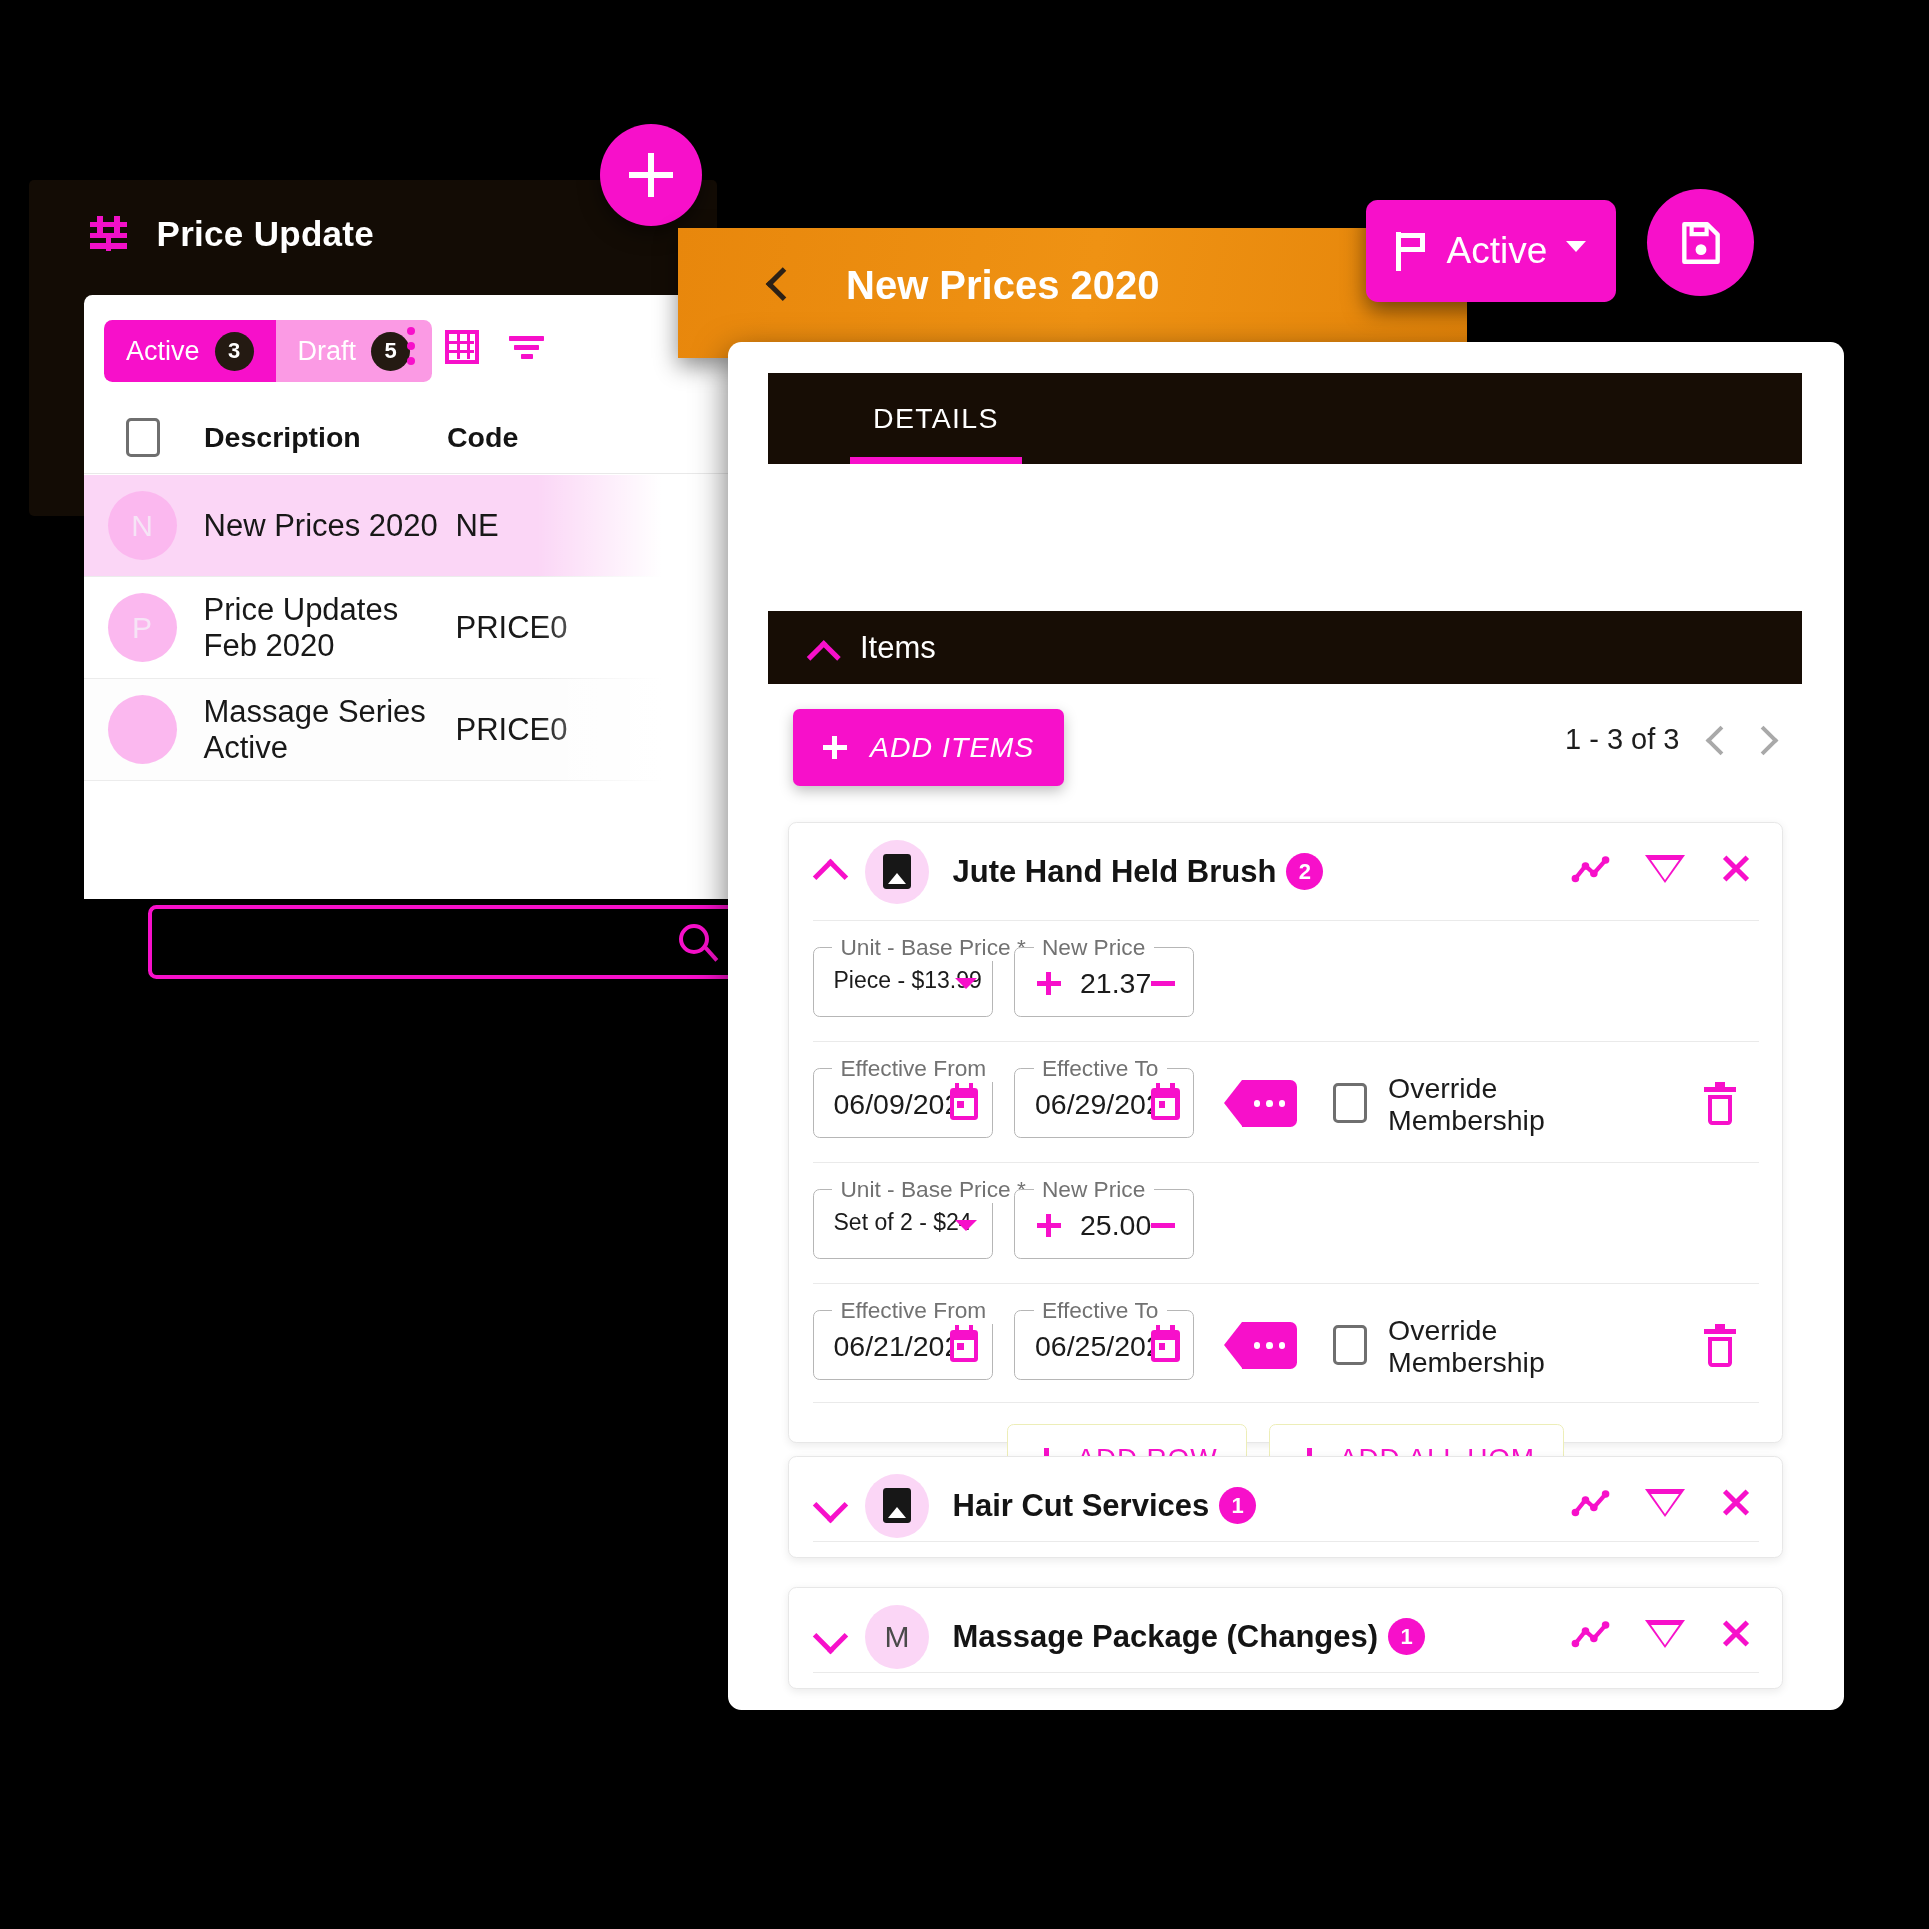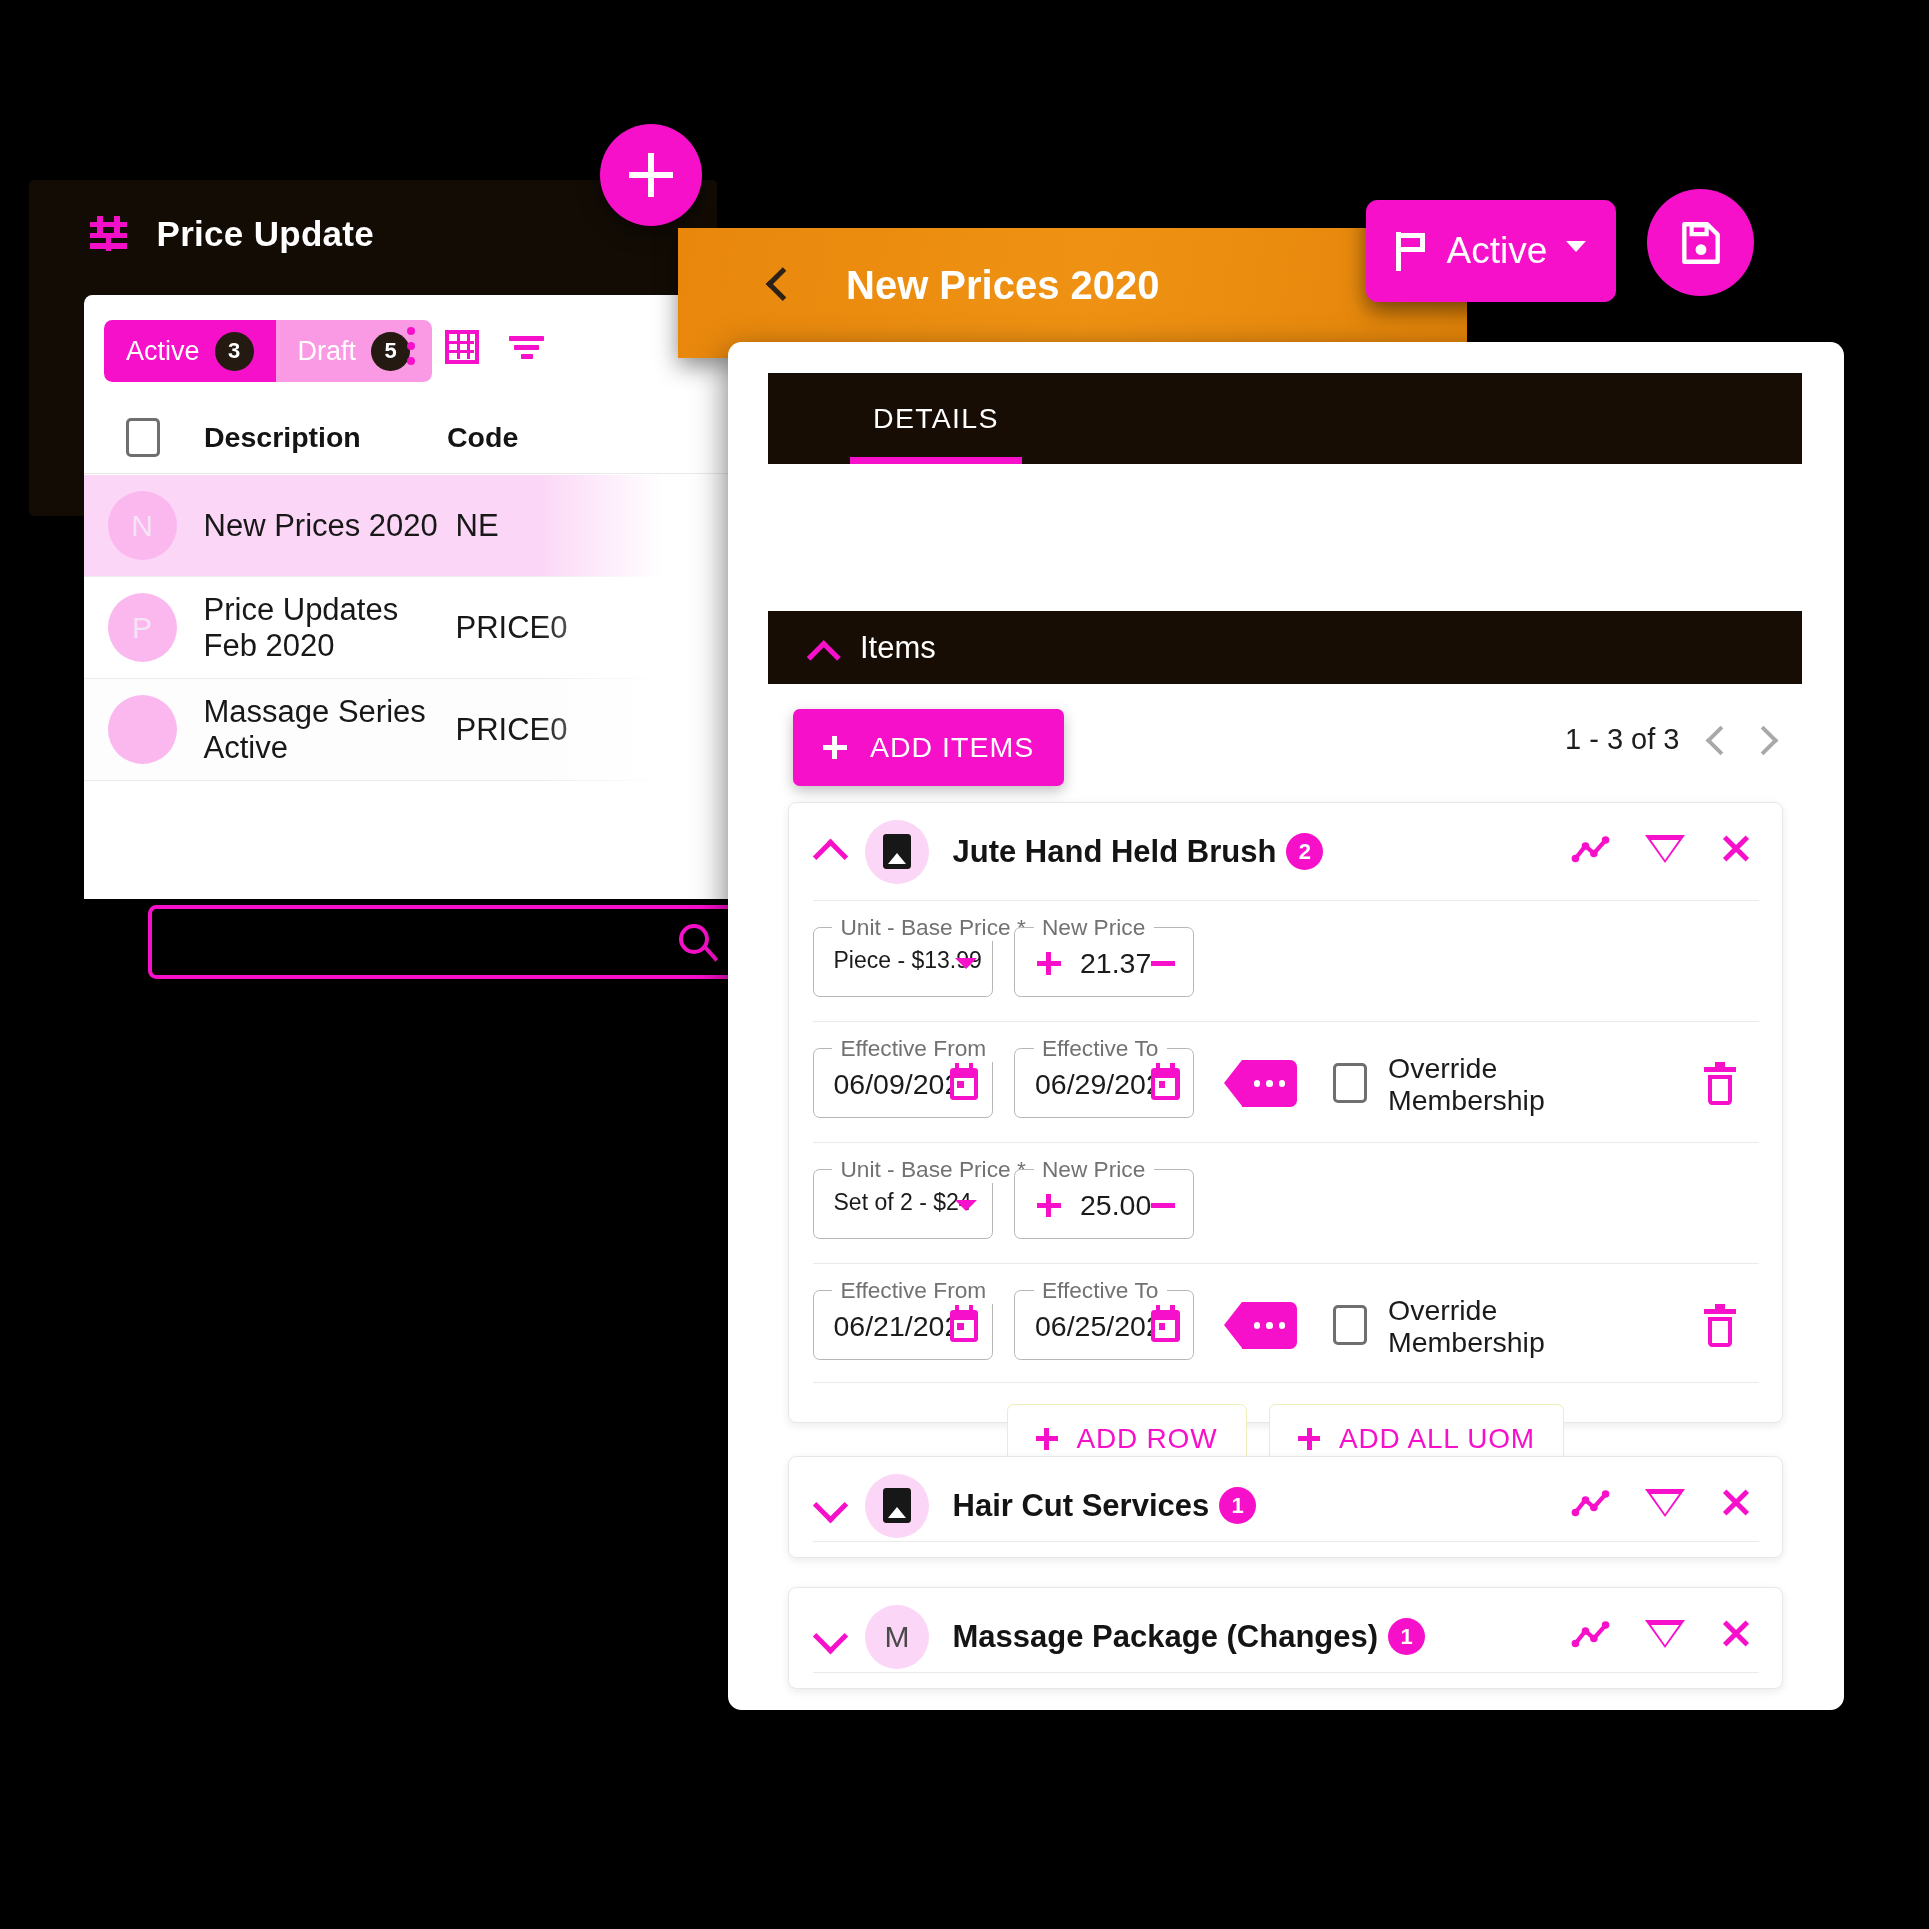"ADD ITEMS" .add-items-btn { font-style: none -> italic }
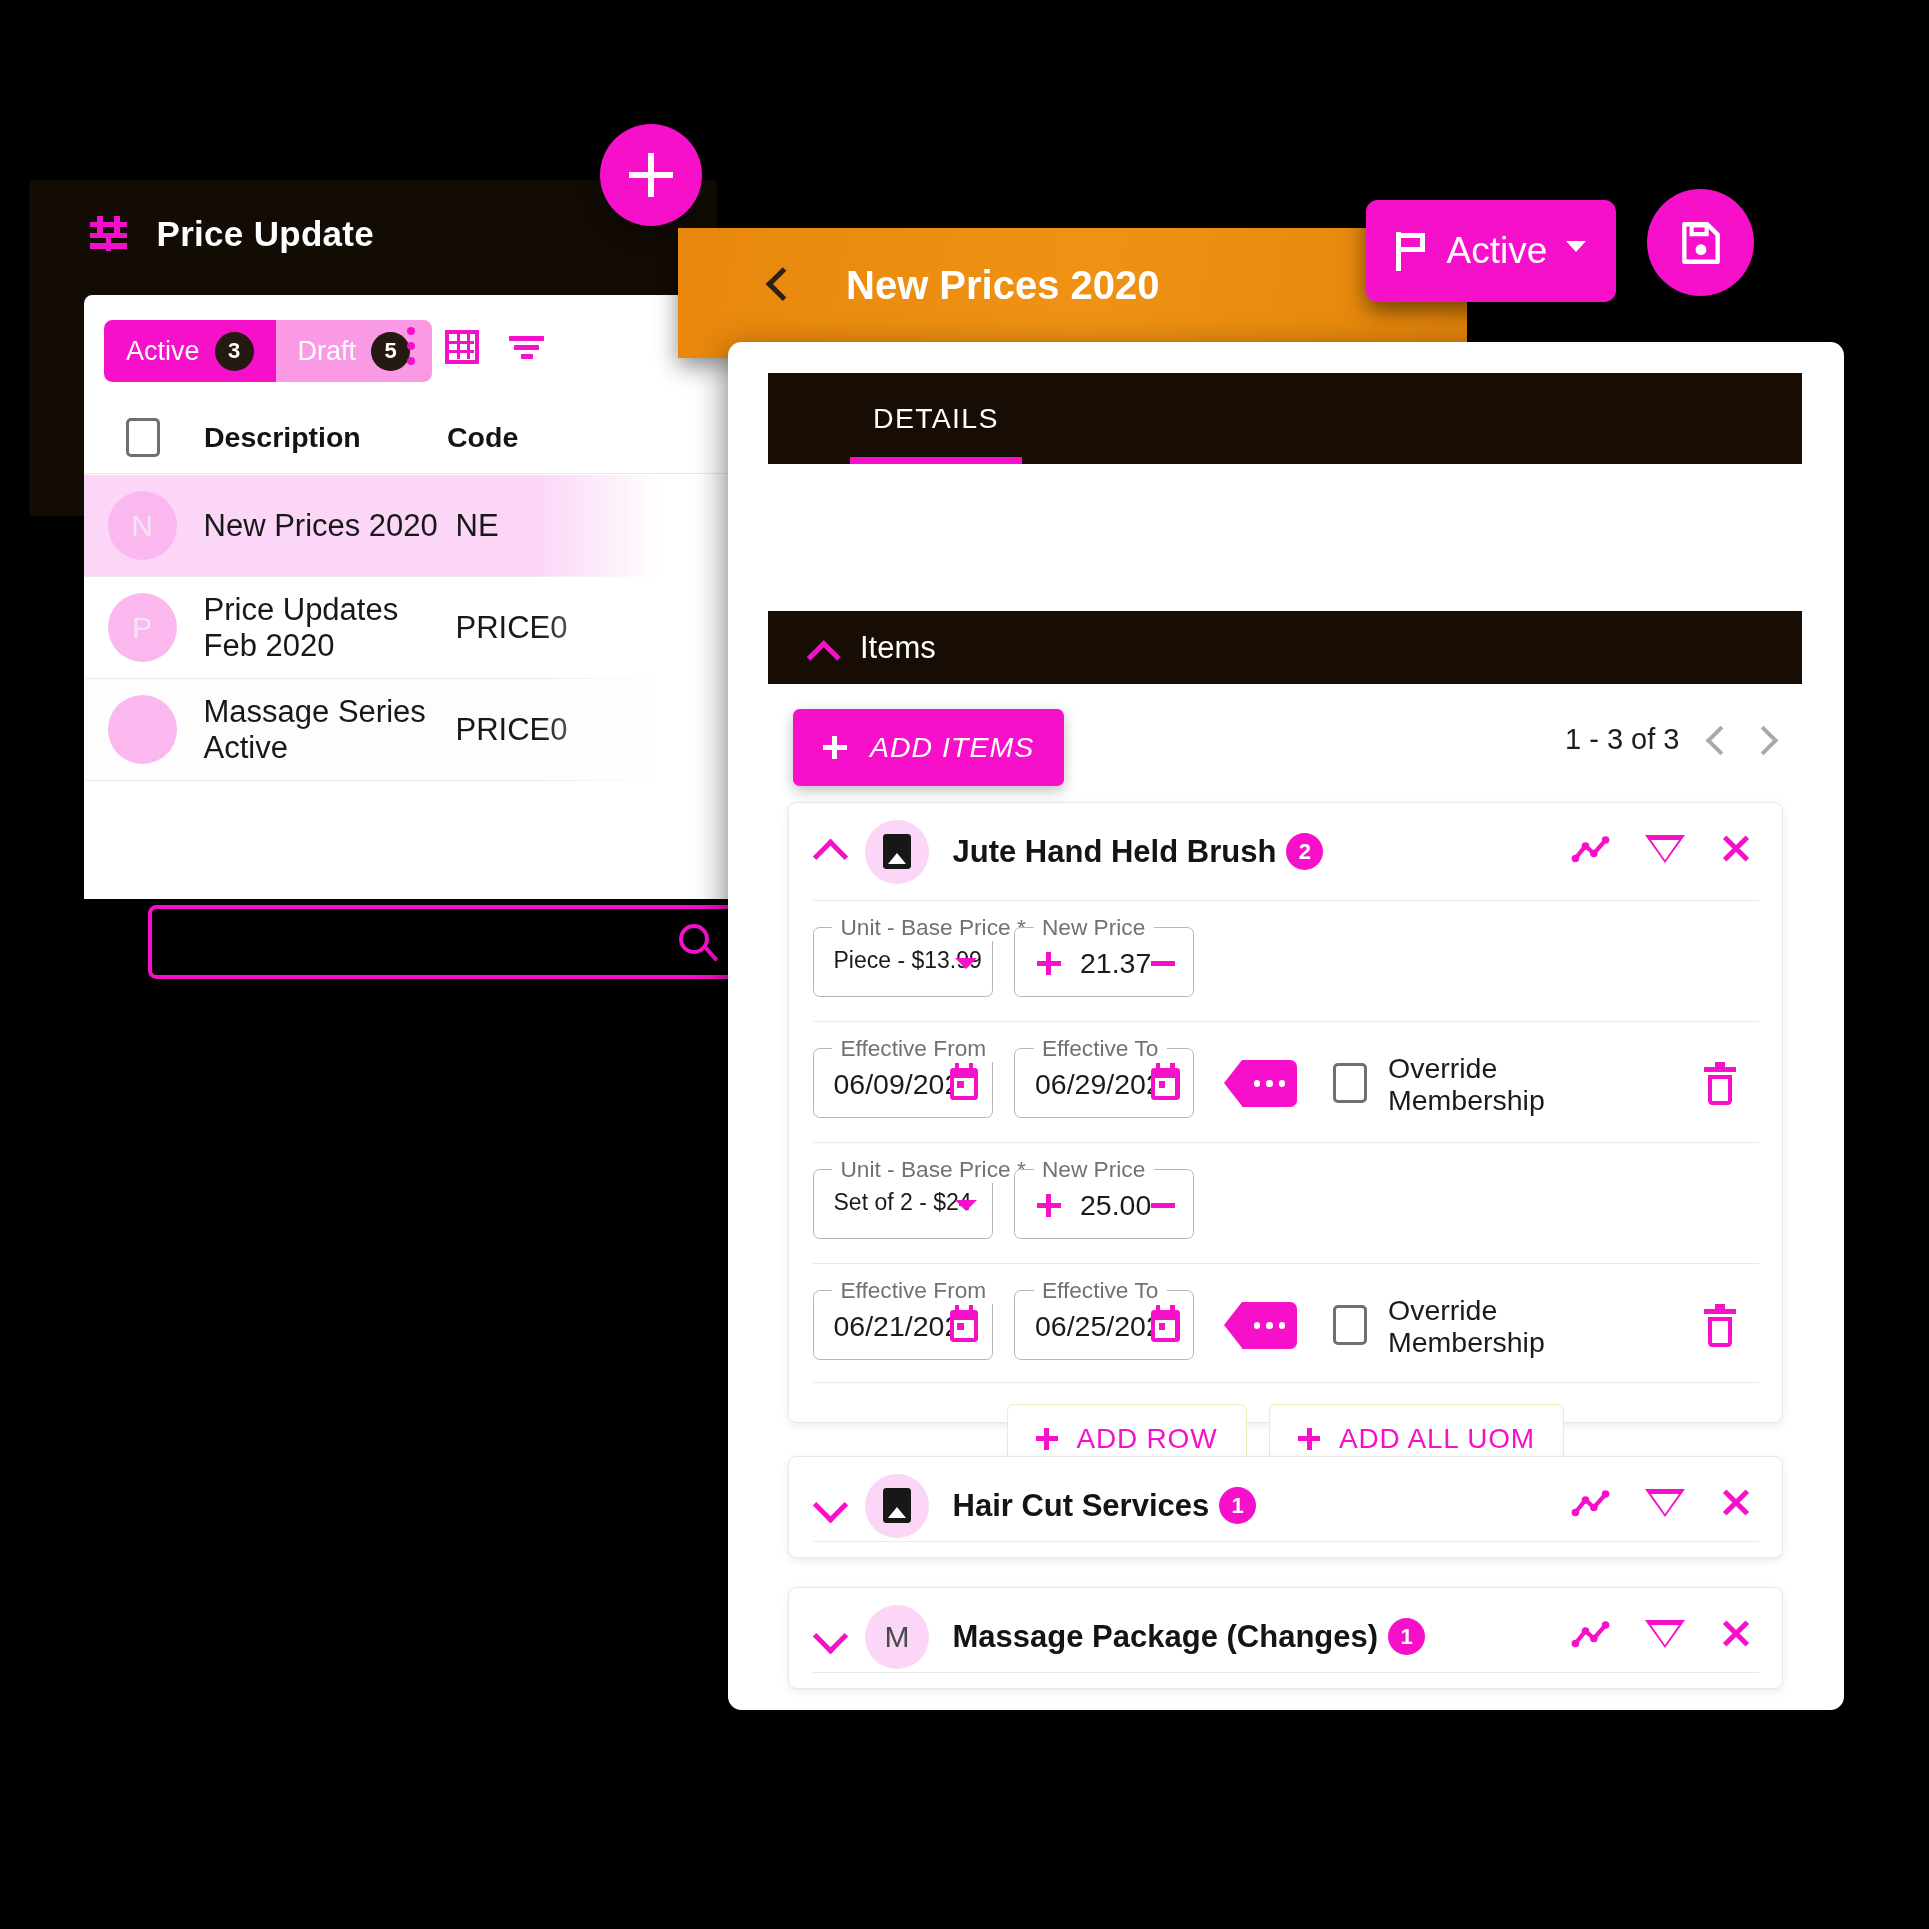"Jute Hand Held Brush" .card-expanded { top: 118px -> 138px }
